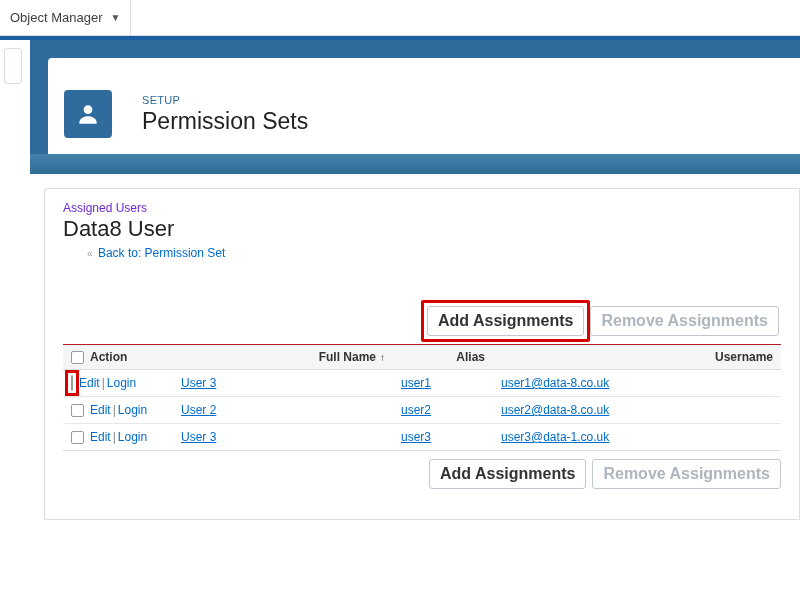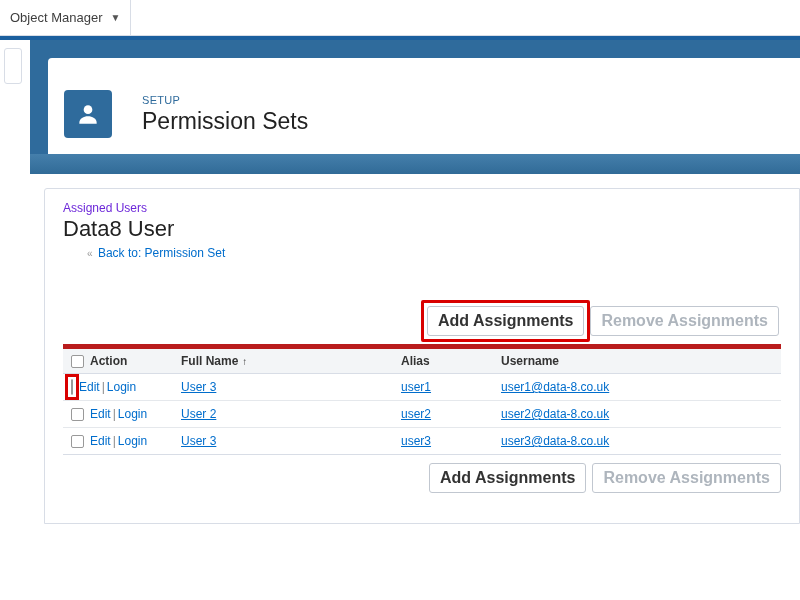"Action" table.data th { border-top: 5px solid #b91c1c -> 1px solid #b91c1c; text-align: left -> right }
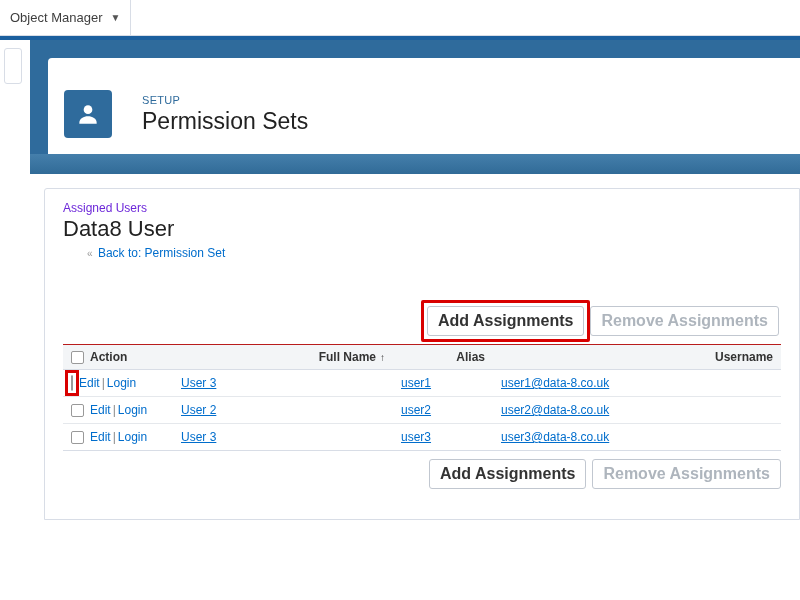"user3@data-8.co.uk" a.uline { text: user3@data-8.co.uk -> user3@data-1.co.uk }
